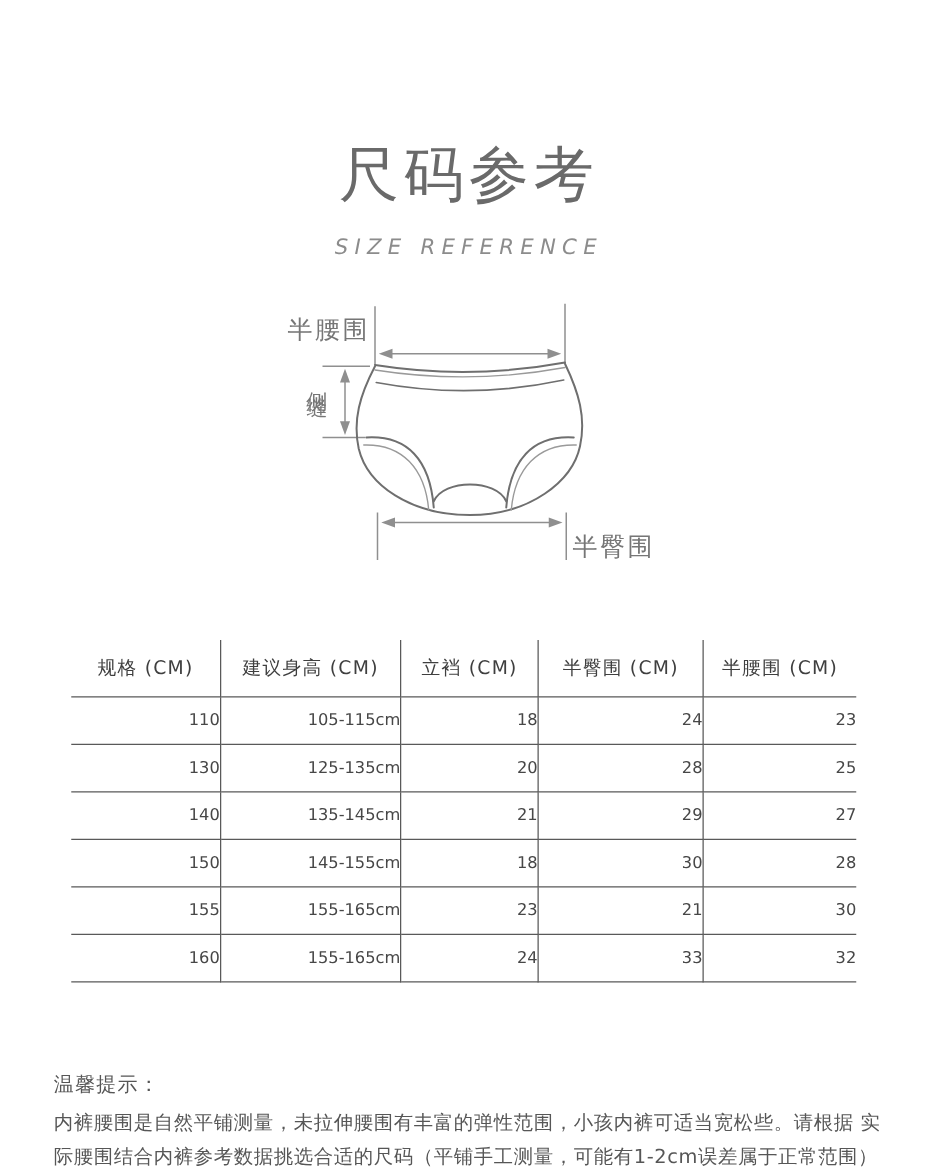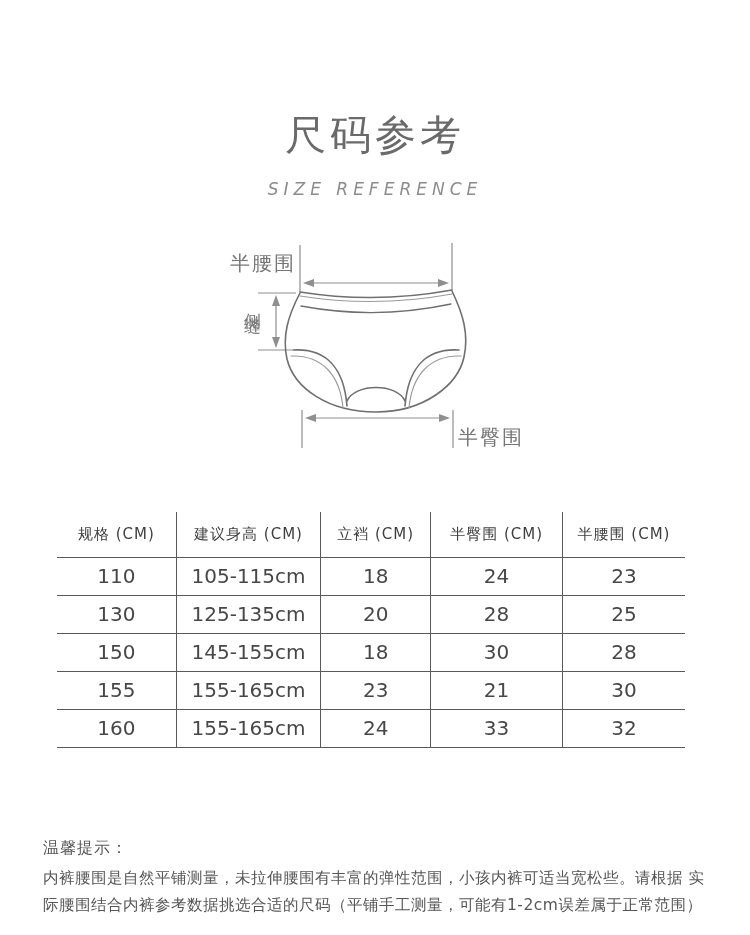"尺码参考" .main-title { font-size: 41px -> 48px }
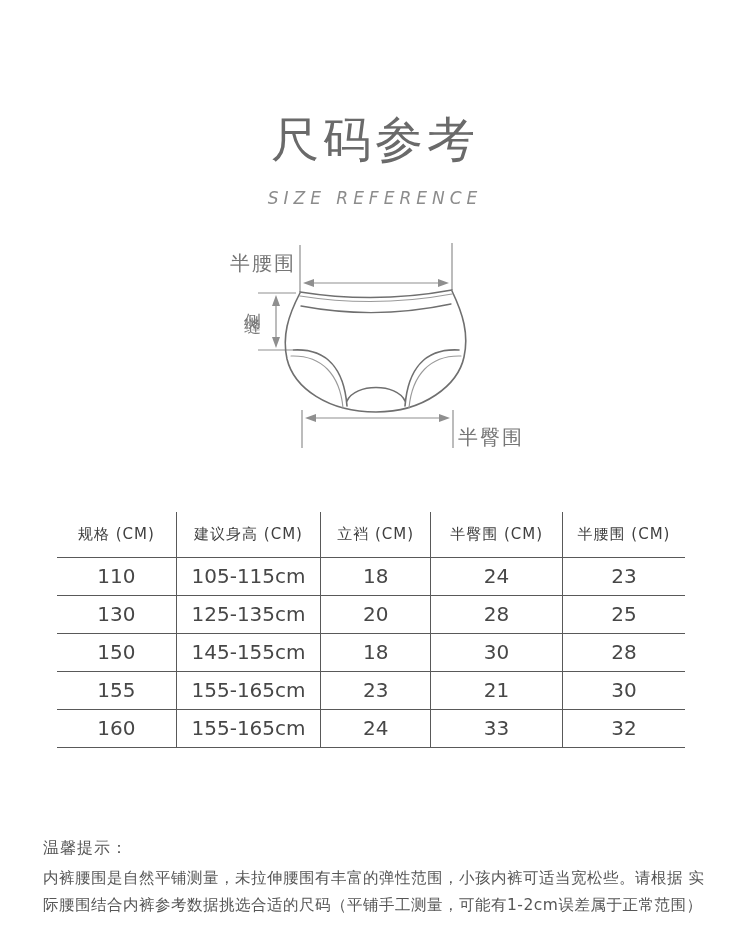"110" .size-table td { font-size: 20px -> 13px; text-align: center -> right }
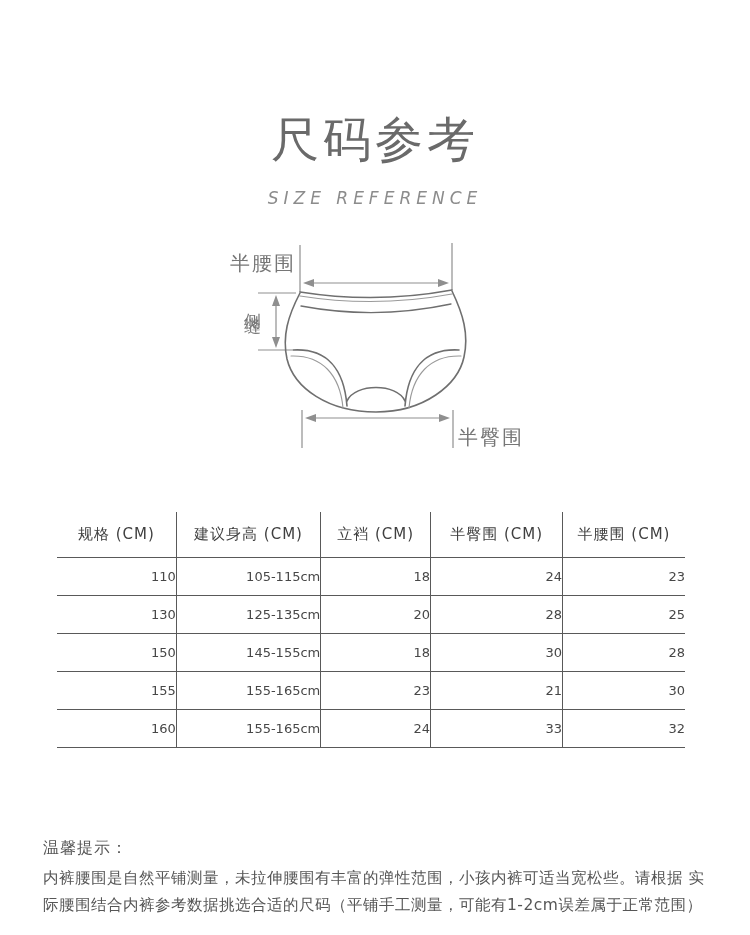"140" tr { html: none -> <tr> <td>140</td> <td>135-145cm</td> <td>21</td> <td>29</td> <td>27</td> </tr> }
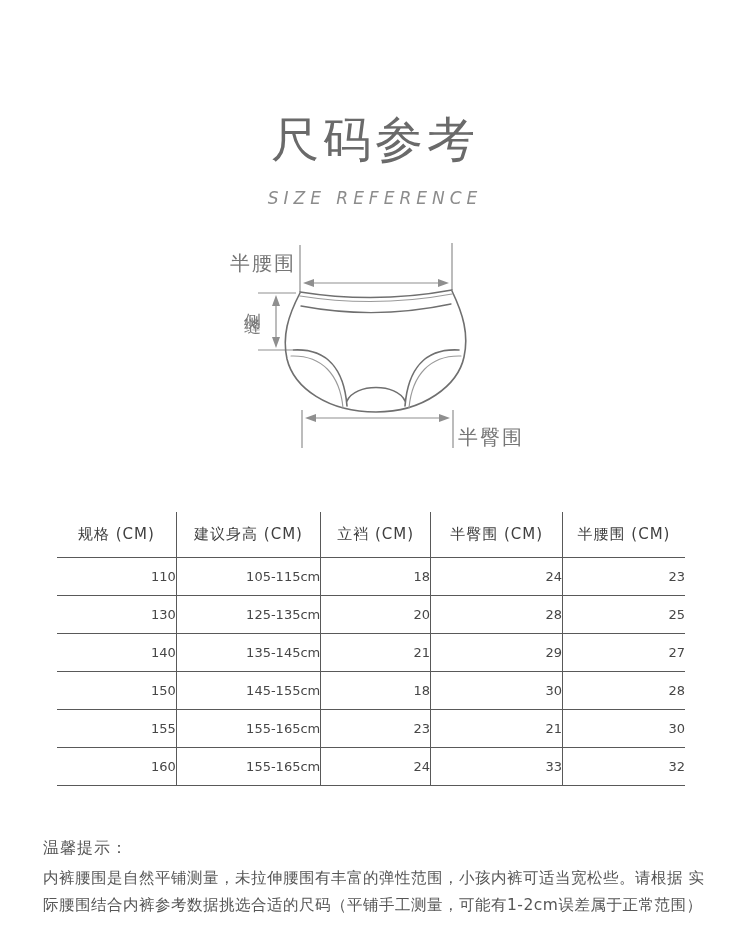"温馨提示：" .tips-heading { margin-top: none -> 20px }
